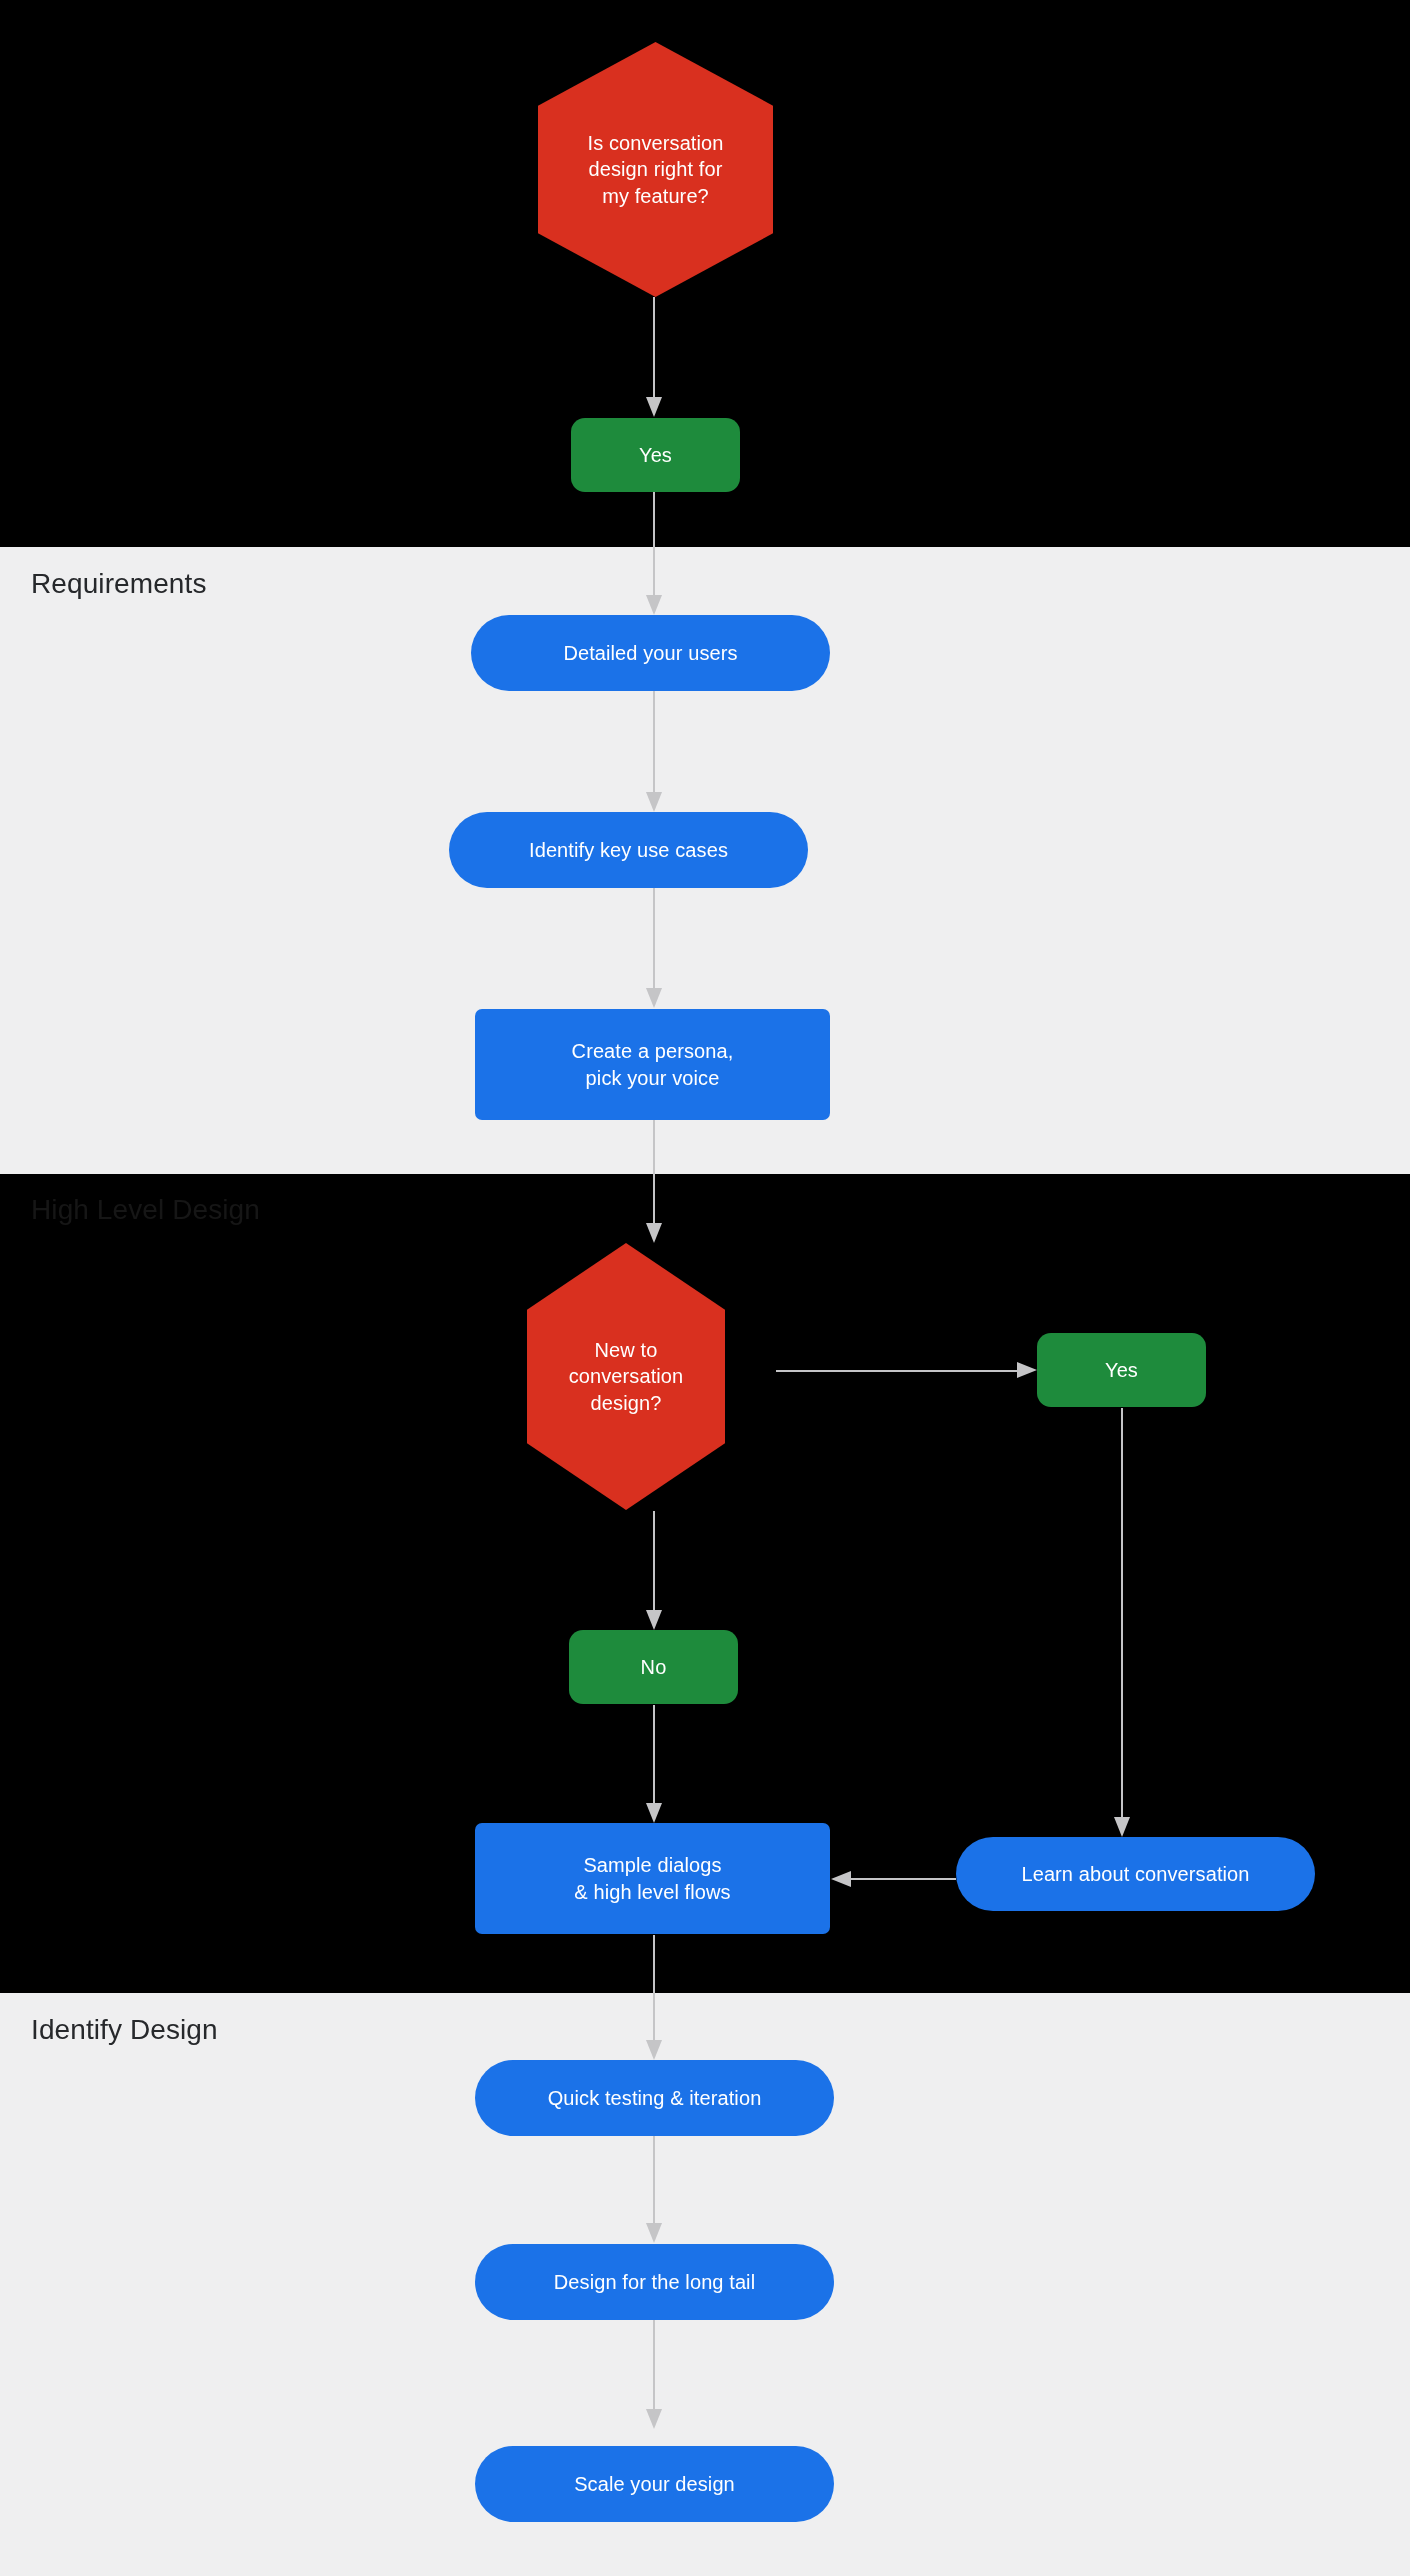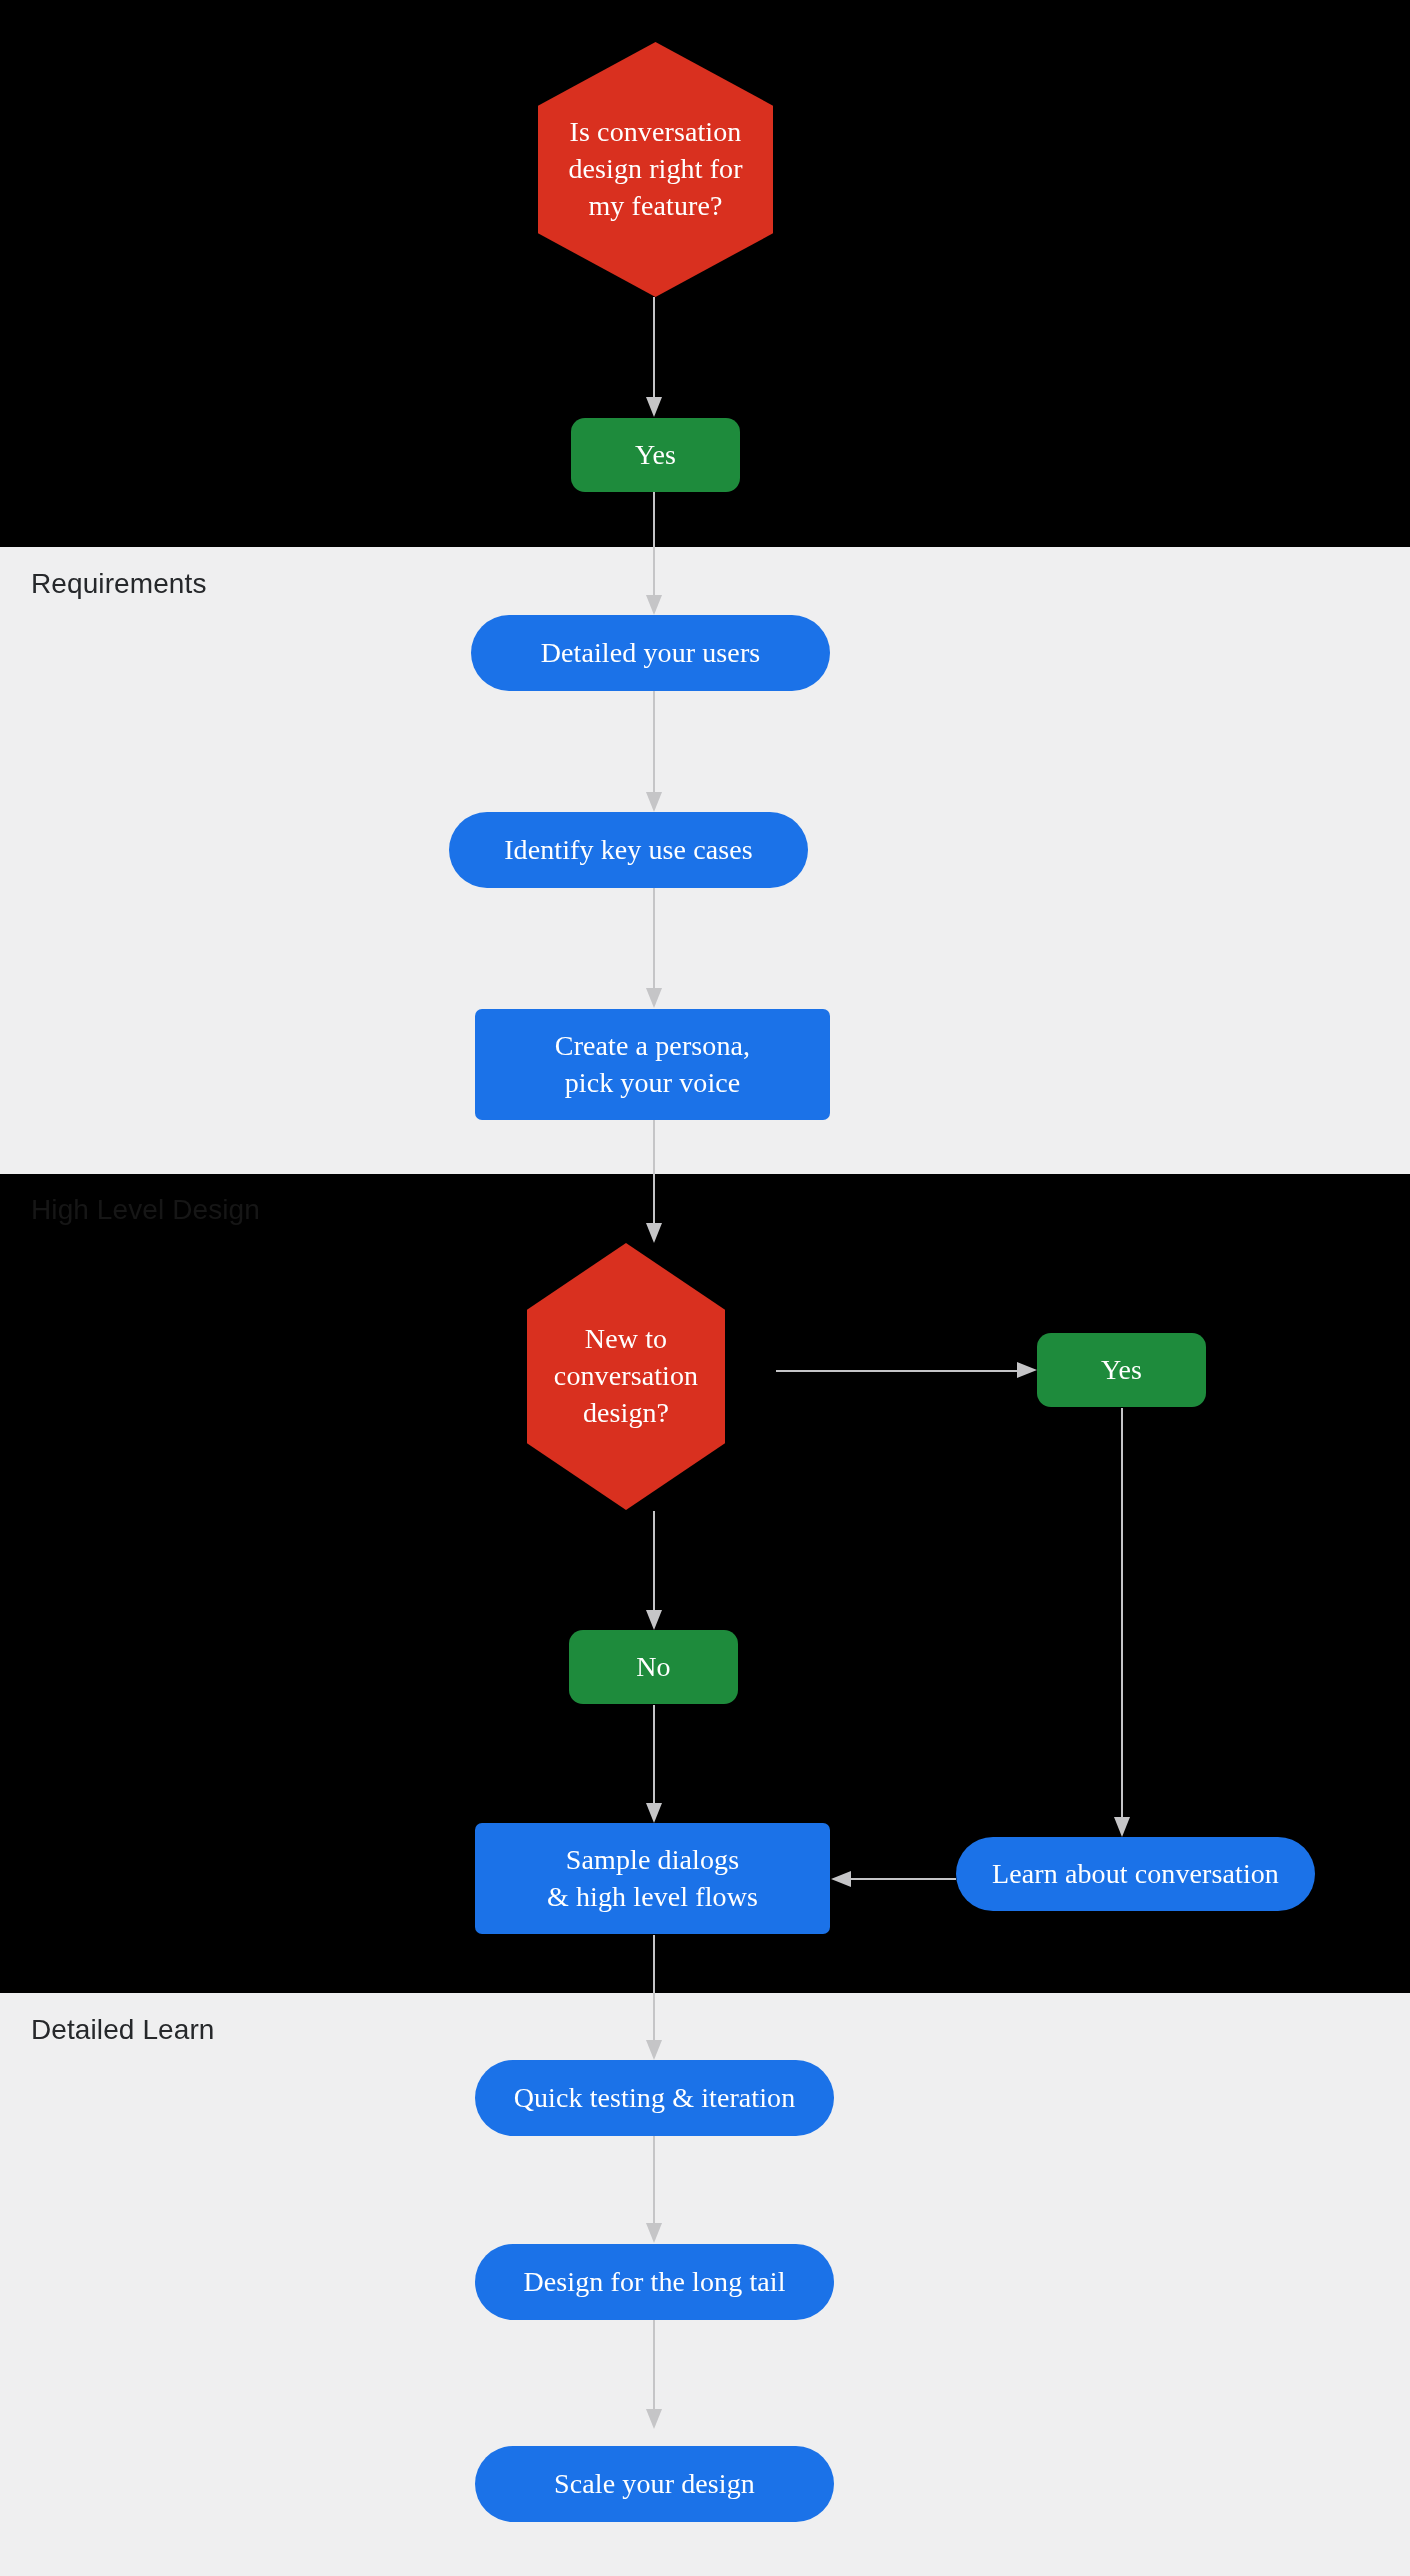"Is conversation" .node { font-family: Liberation Serif, serif -> none; font-size: 28px -> 20px }
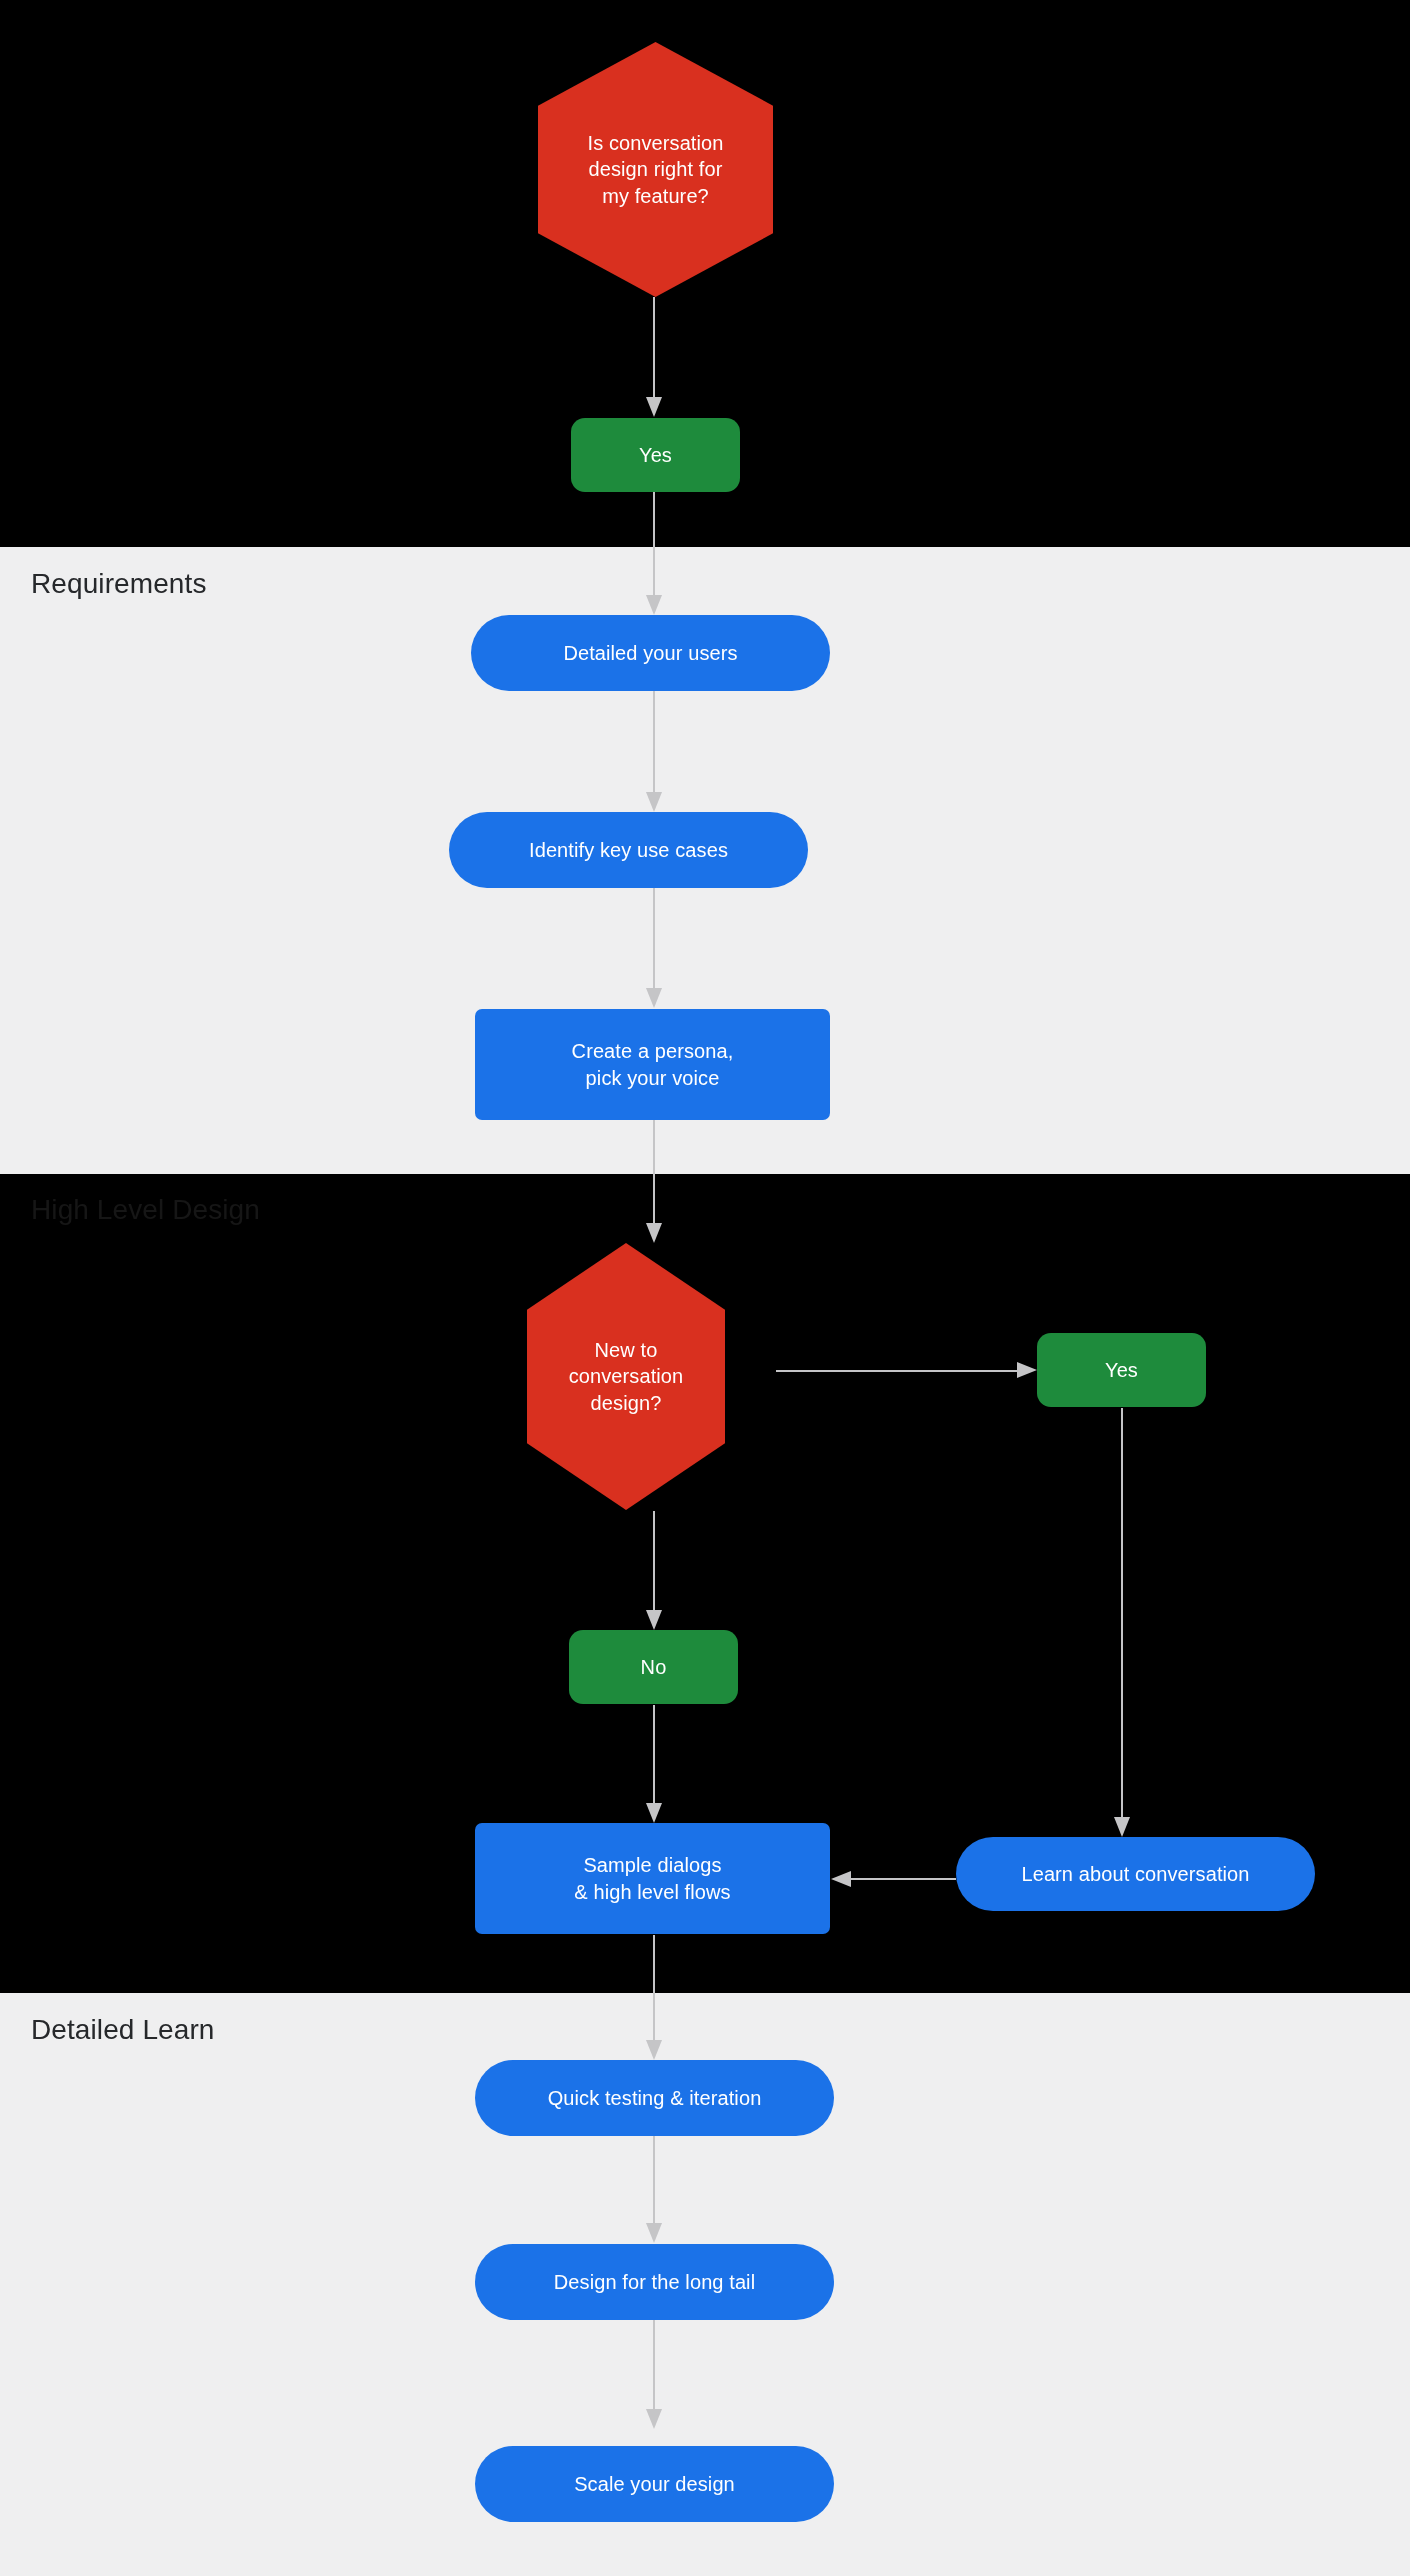"Detailed Learn" div.band-label { text: Detailed Learn -> Identify Design }
